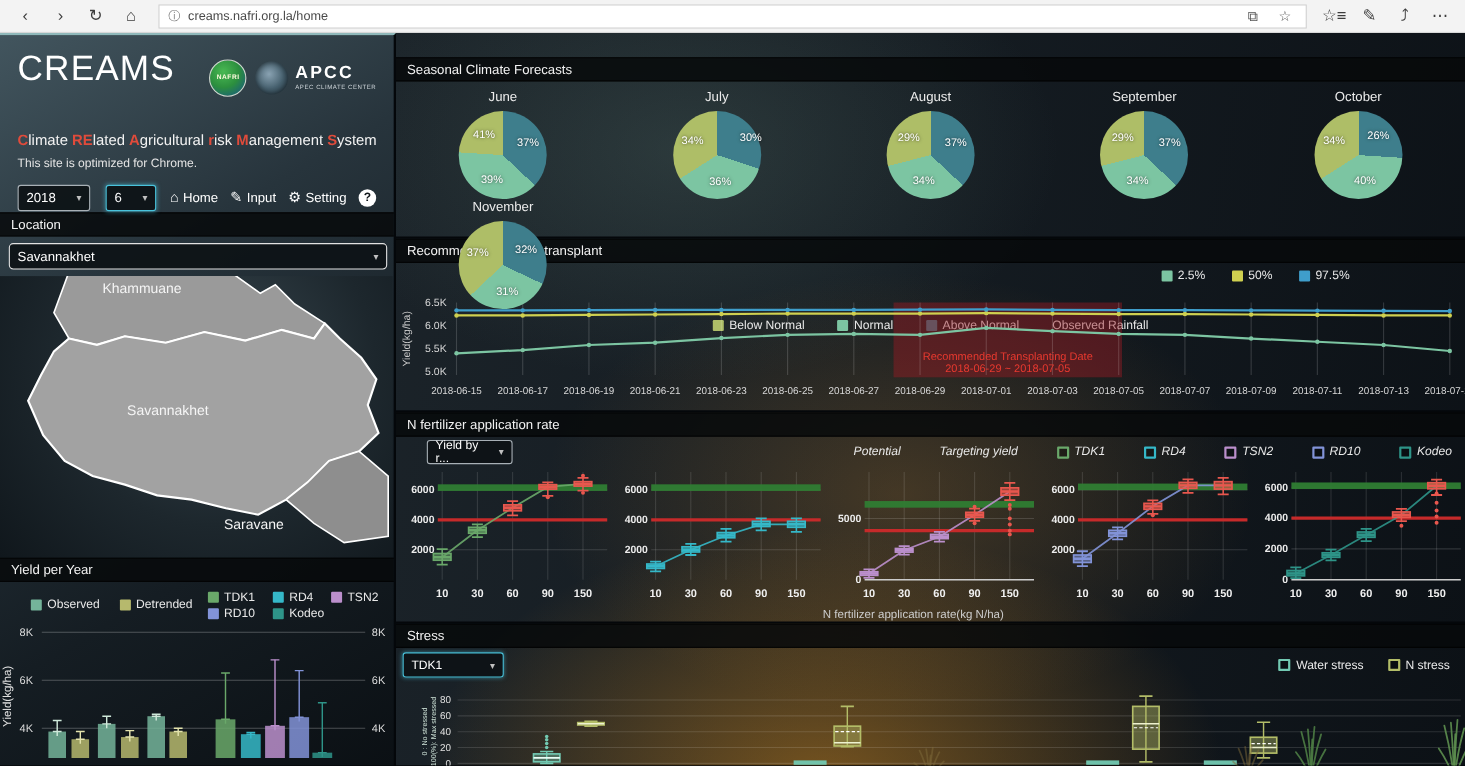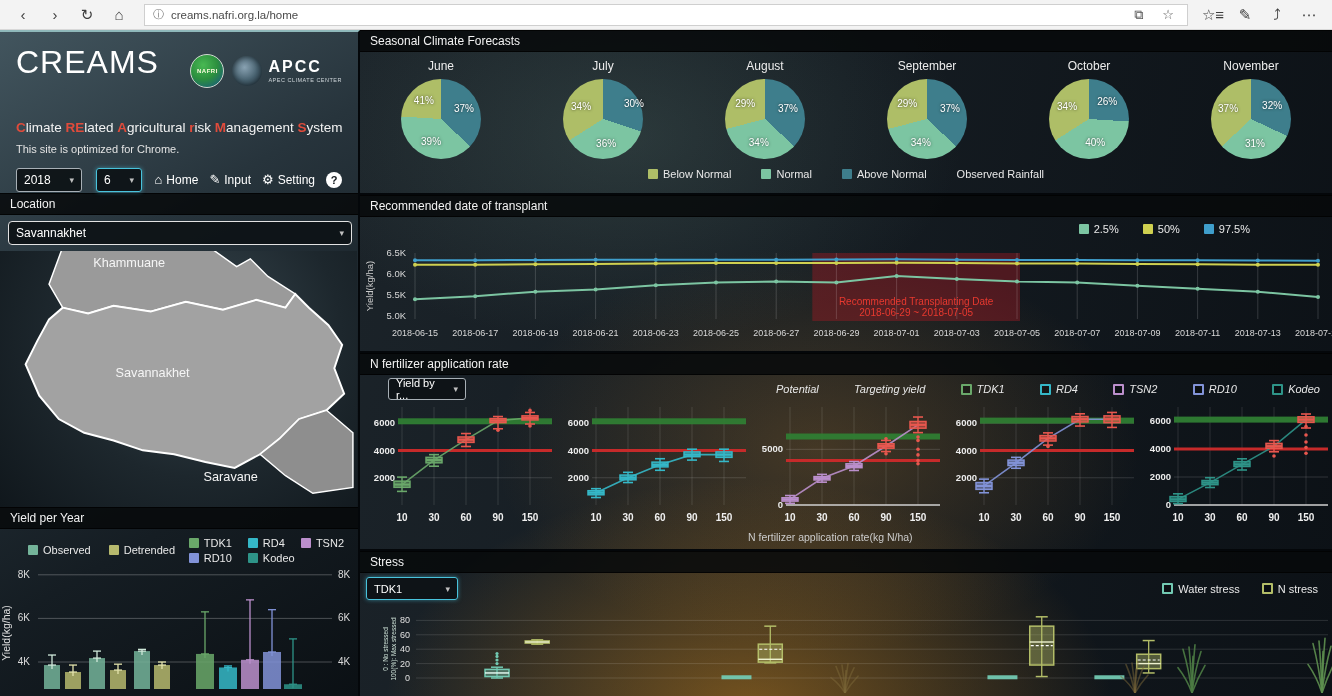"Seasonal Climate Forecasts" .panel-forecasts { margin-top: none -> 22px }
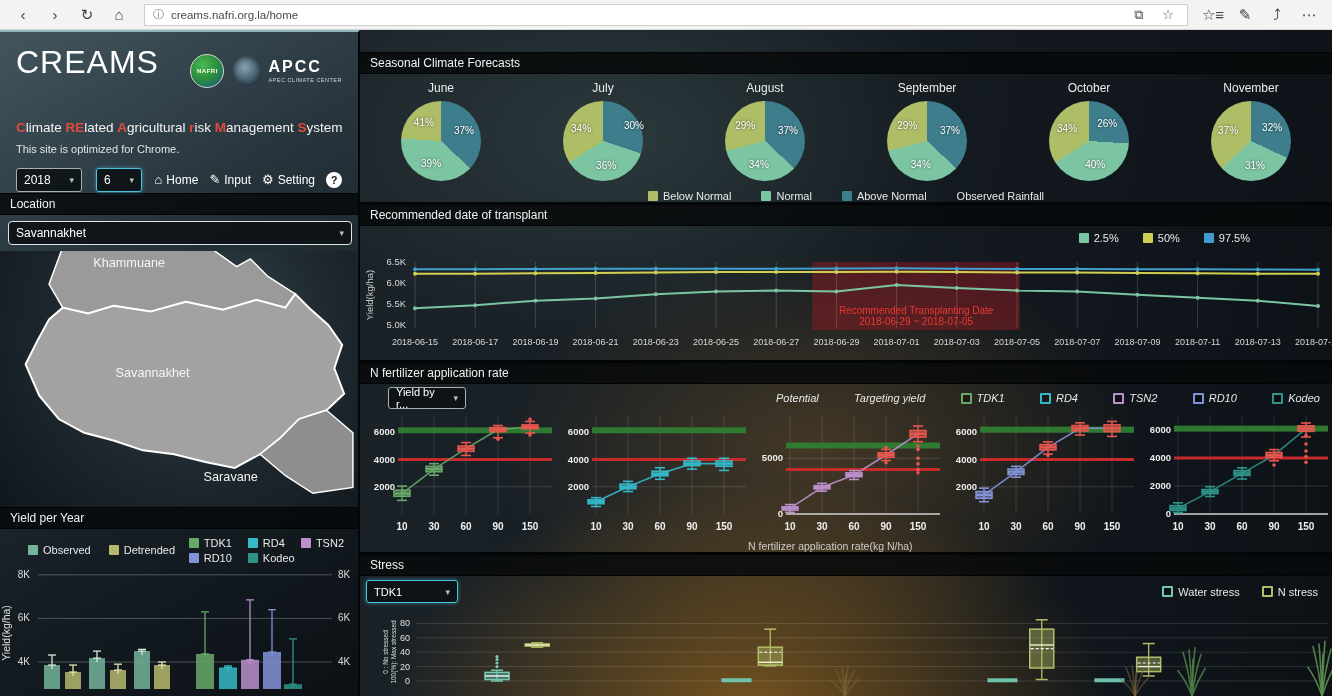"June" .pies { grid-template-columns: repeat(6,1fr) -> repeat(5,1fr) }
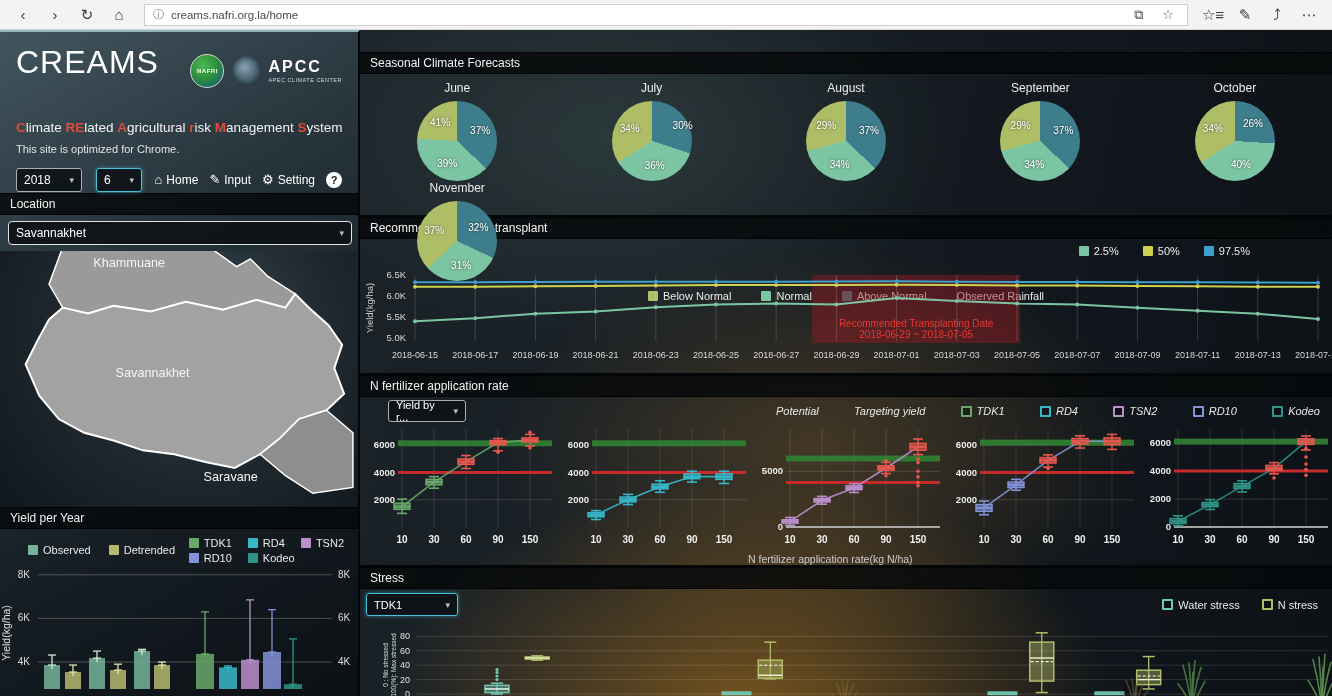"2.5%" .tp-legend { padding-right: 82px -> 105px }
